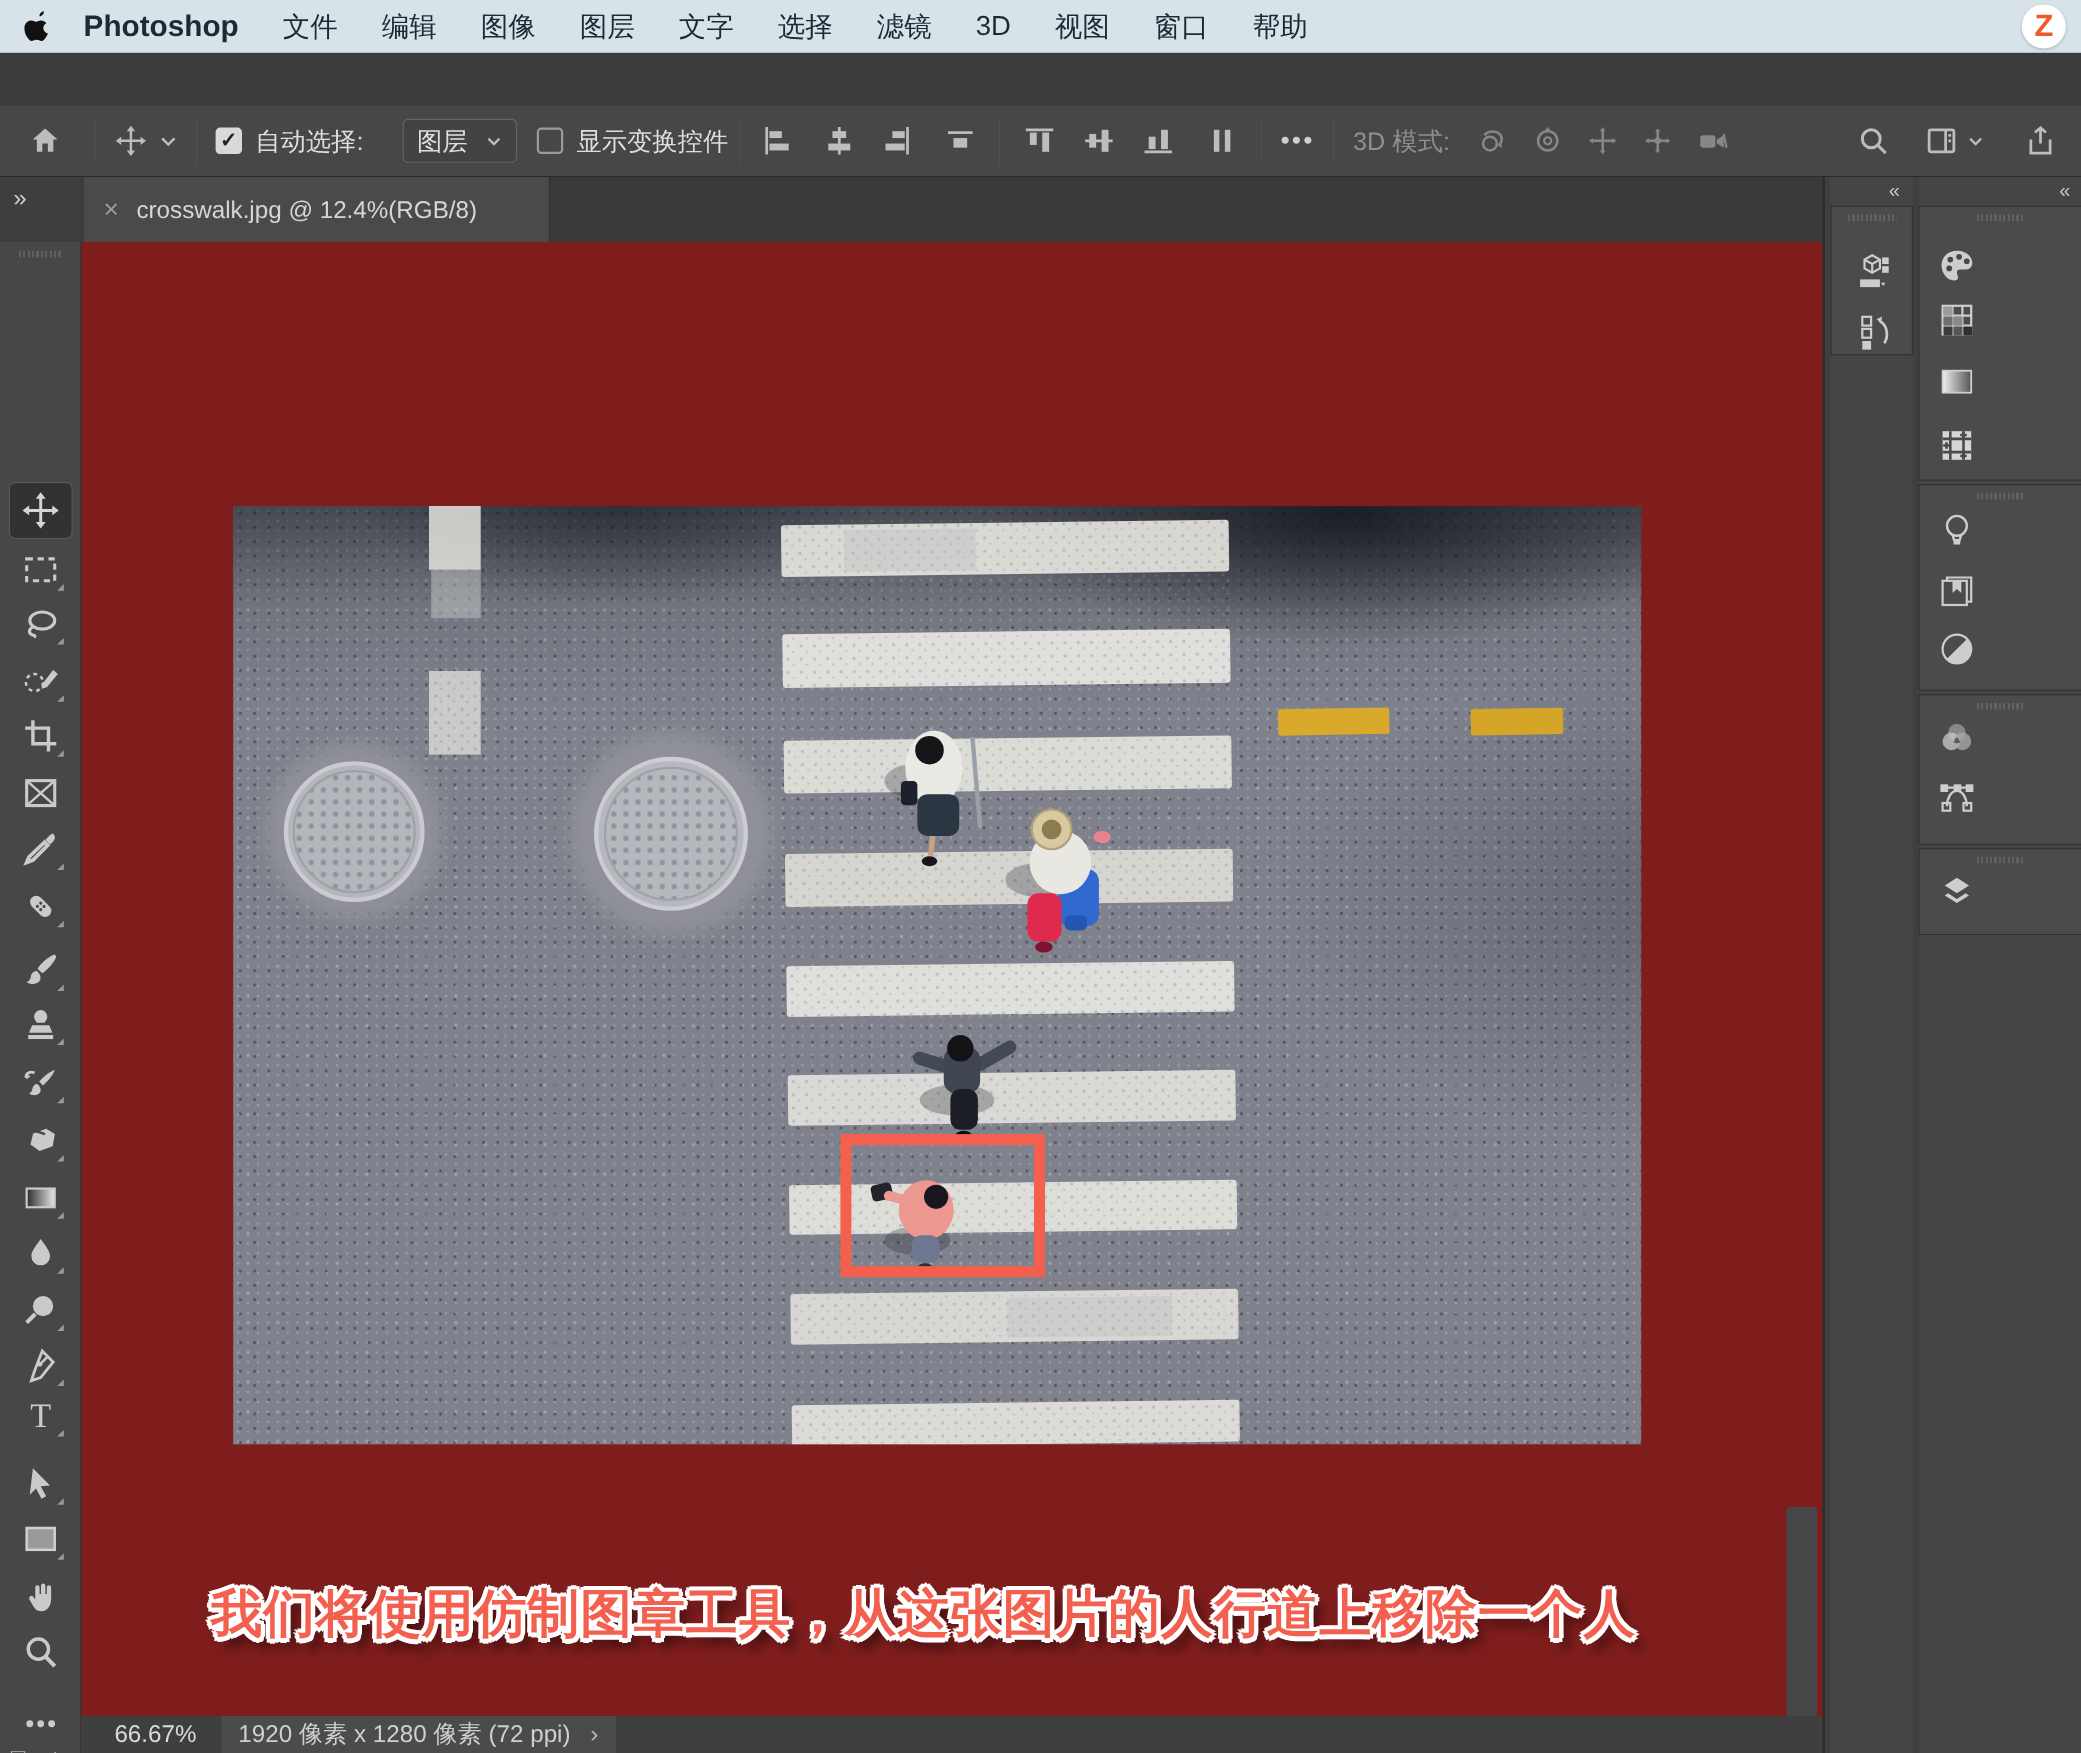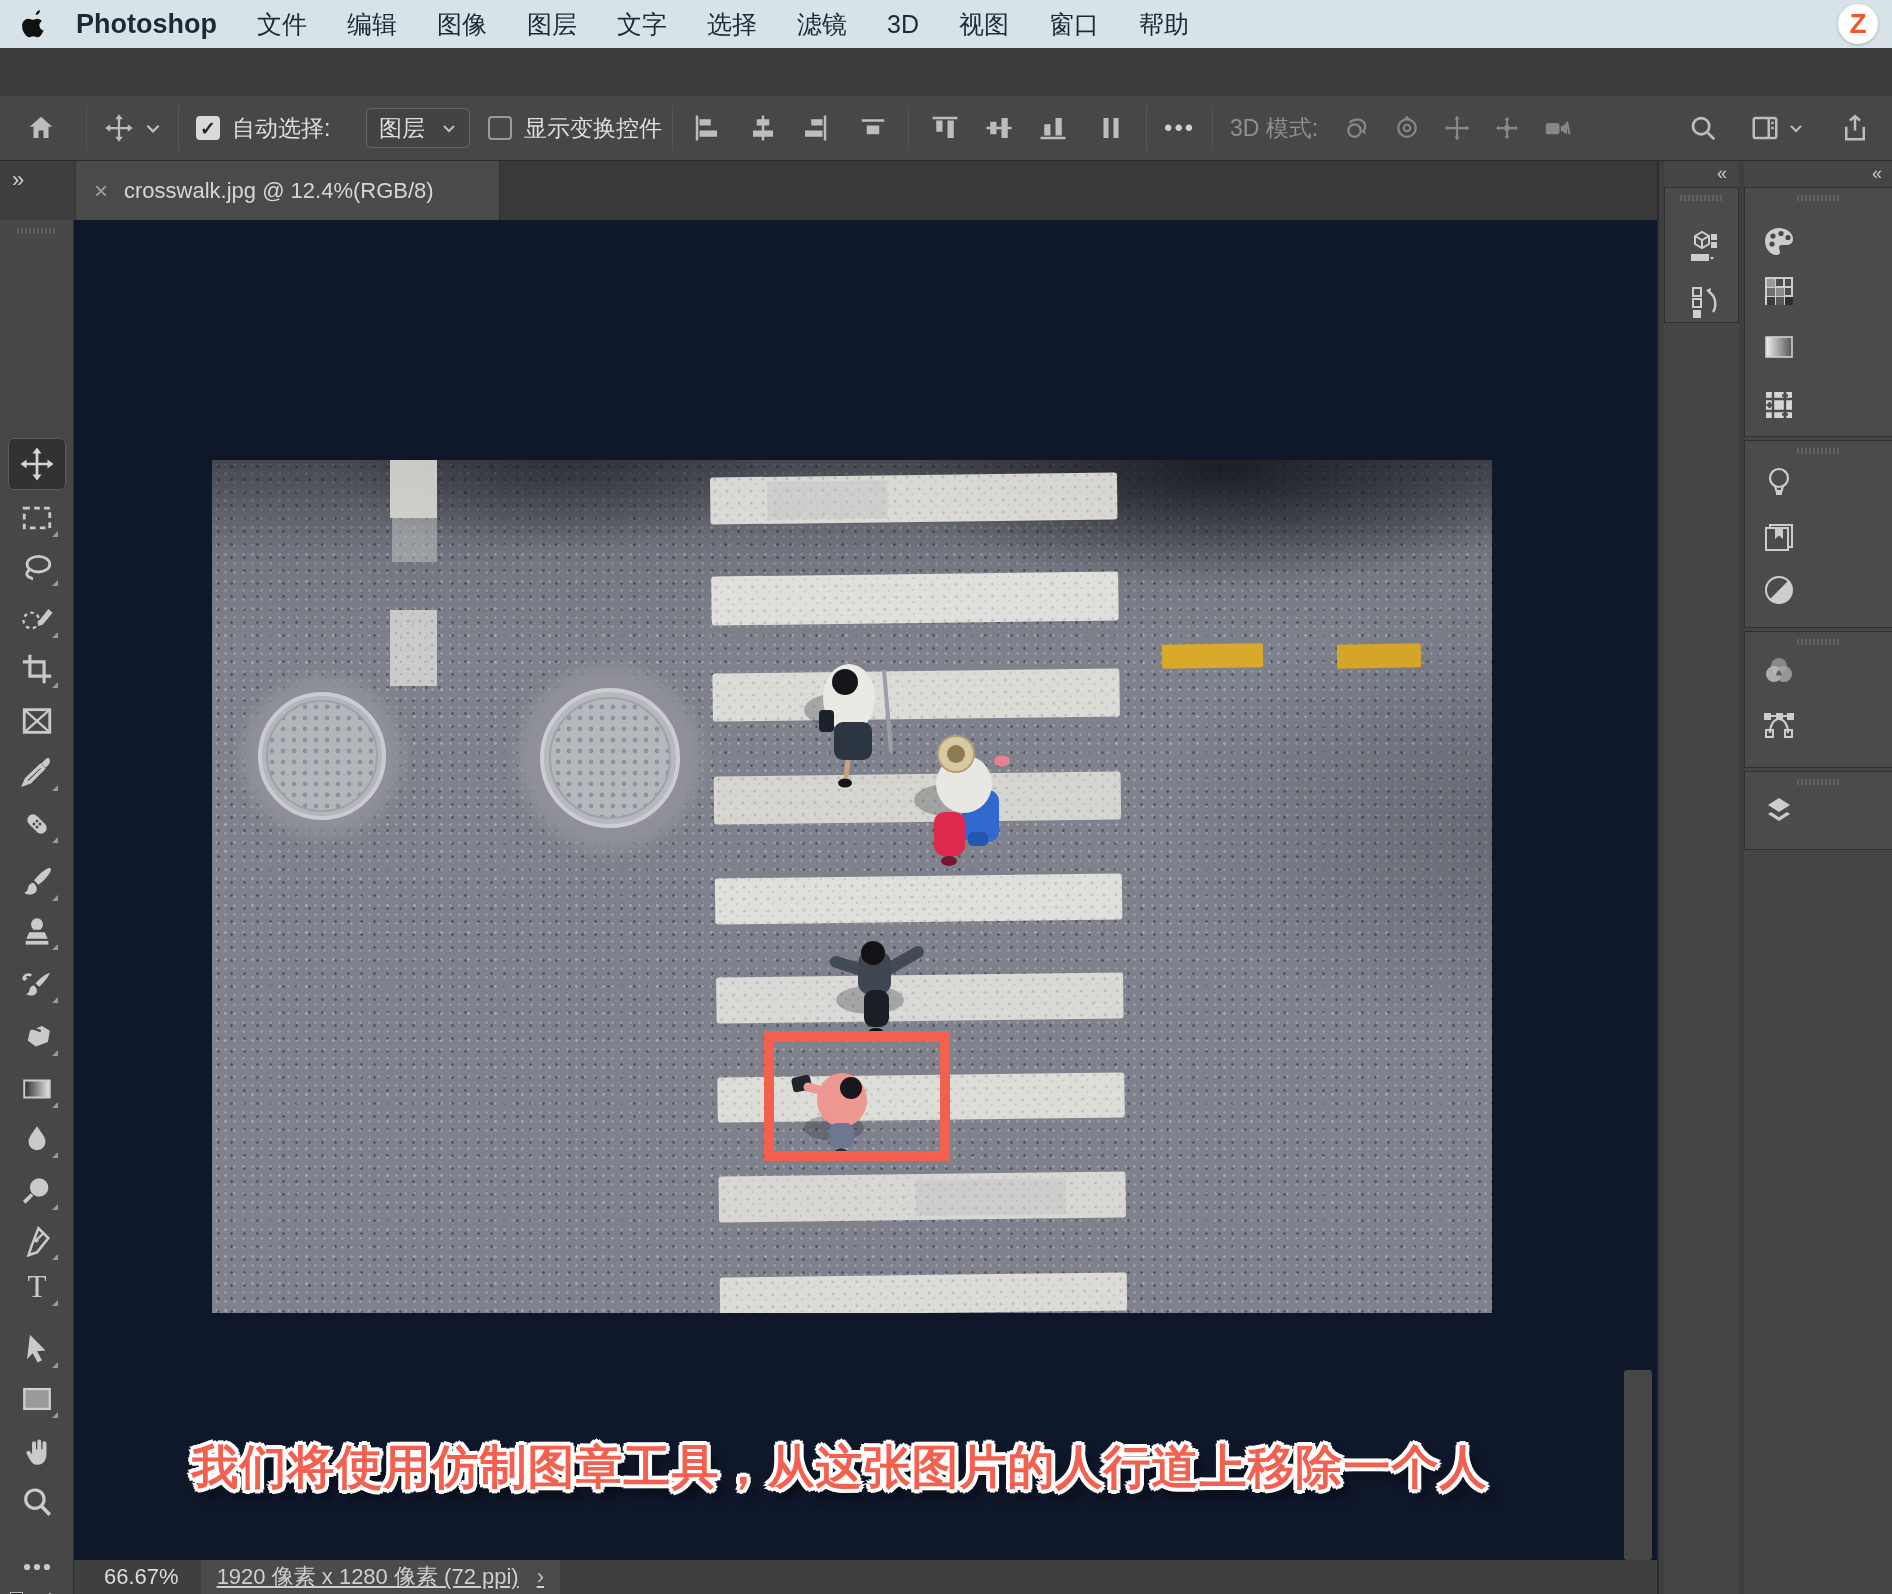"我们将使用仿制图章工具，从这张图片的人行道上移除一个人" .canvas-area { background: #0f172a -> #7f1d1d }
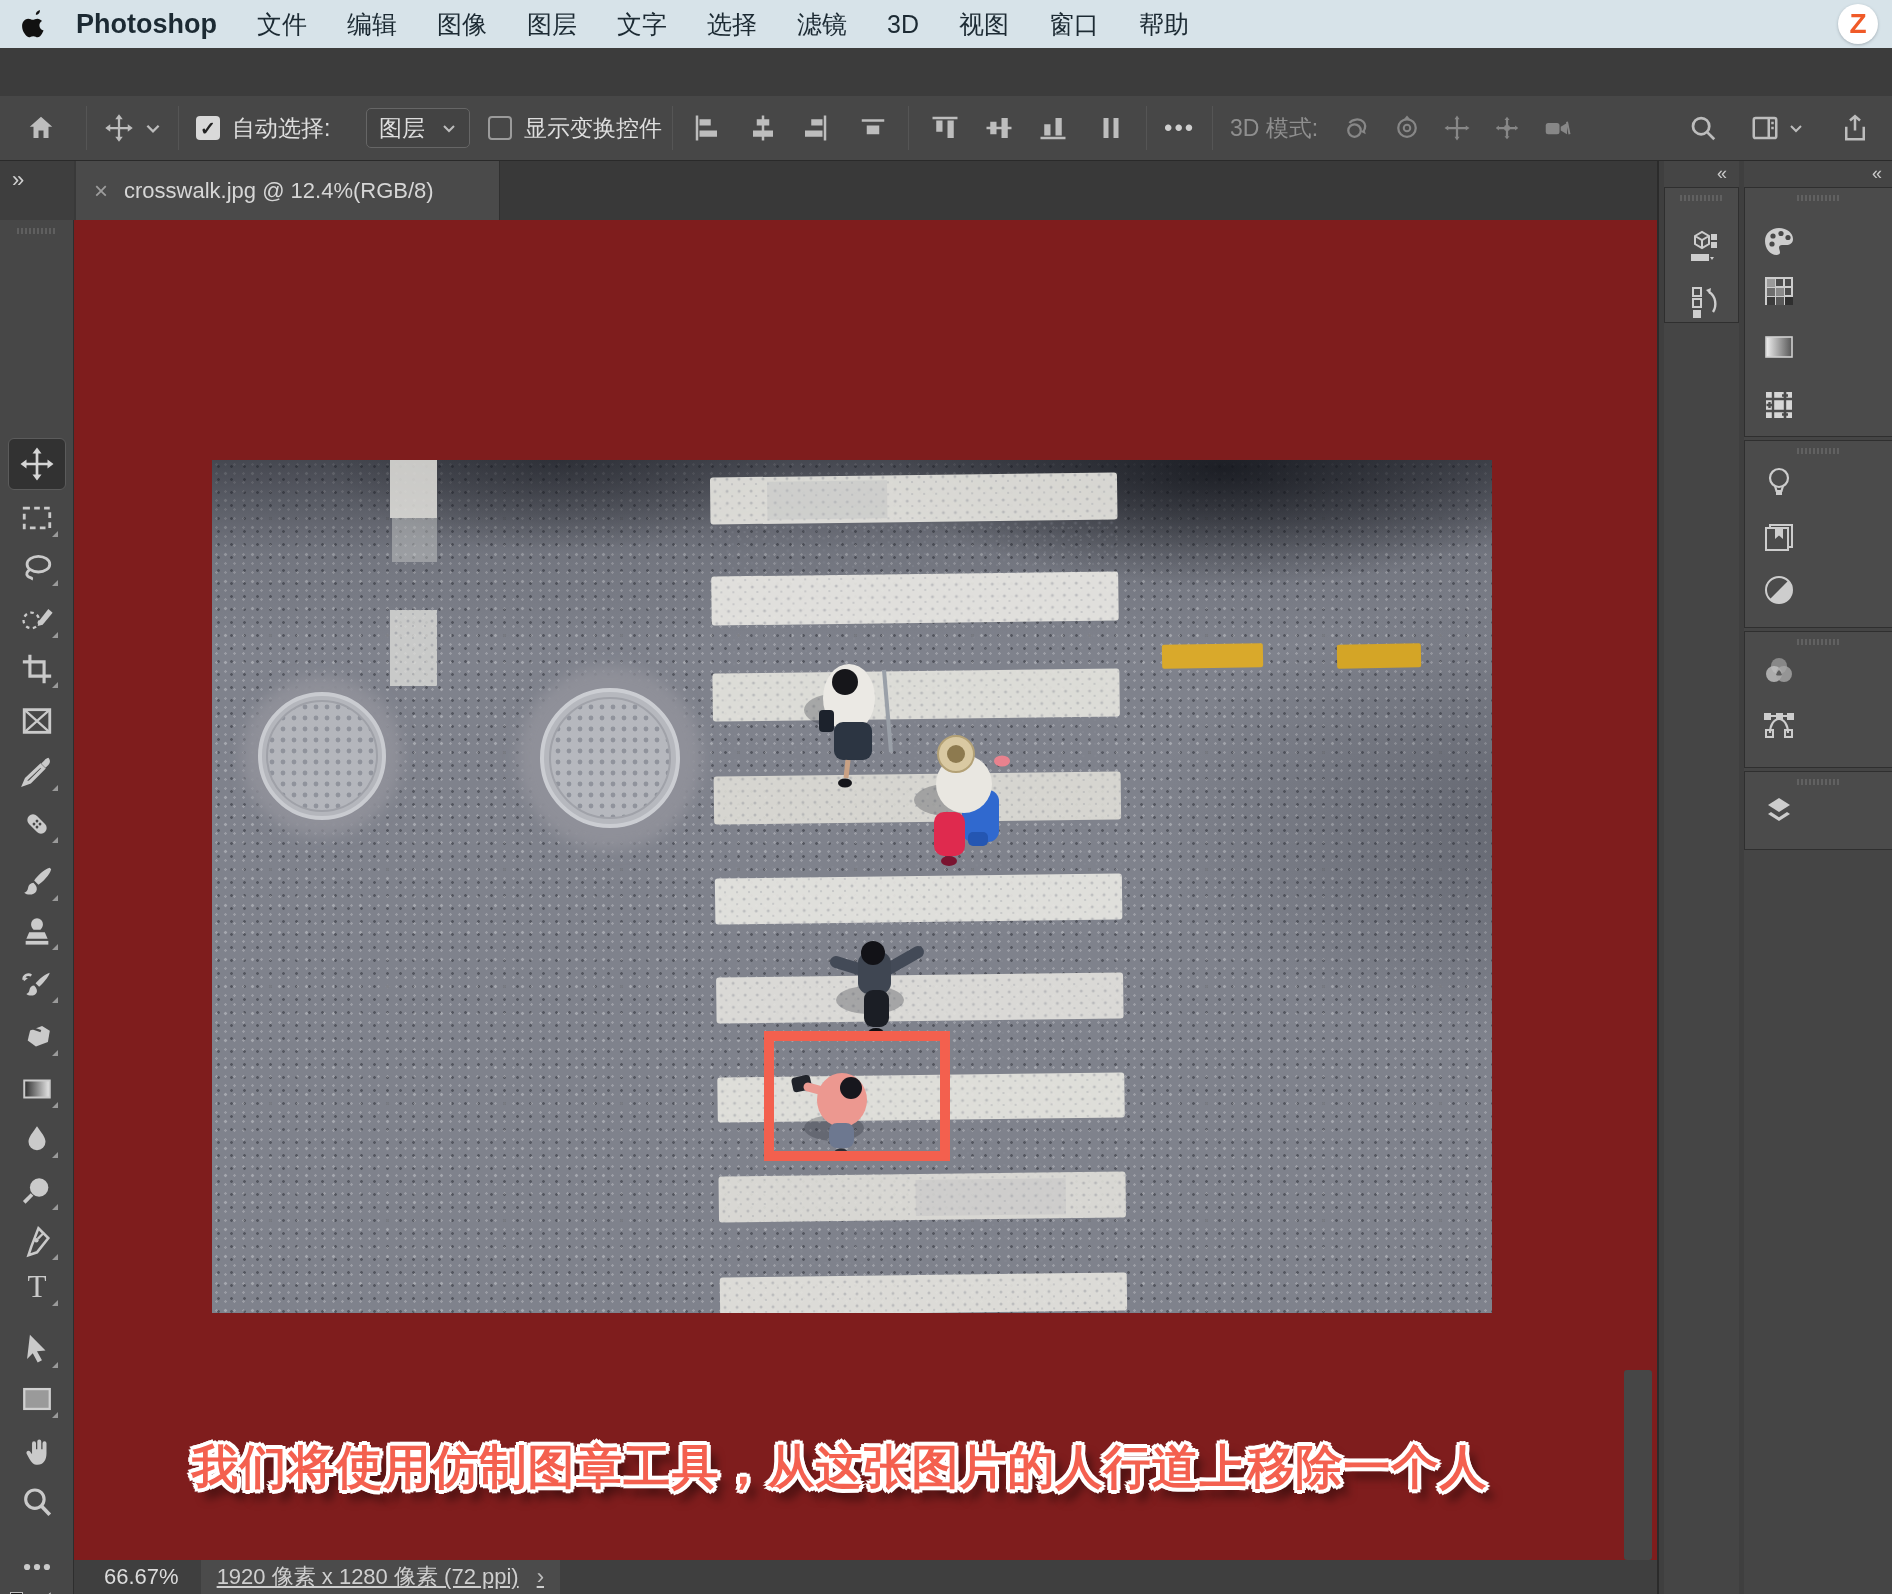"1920 像素 x 1280 像素" .status-dims { text-decoration: underline -> none }
